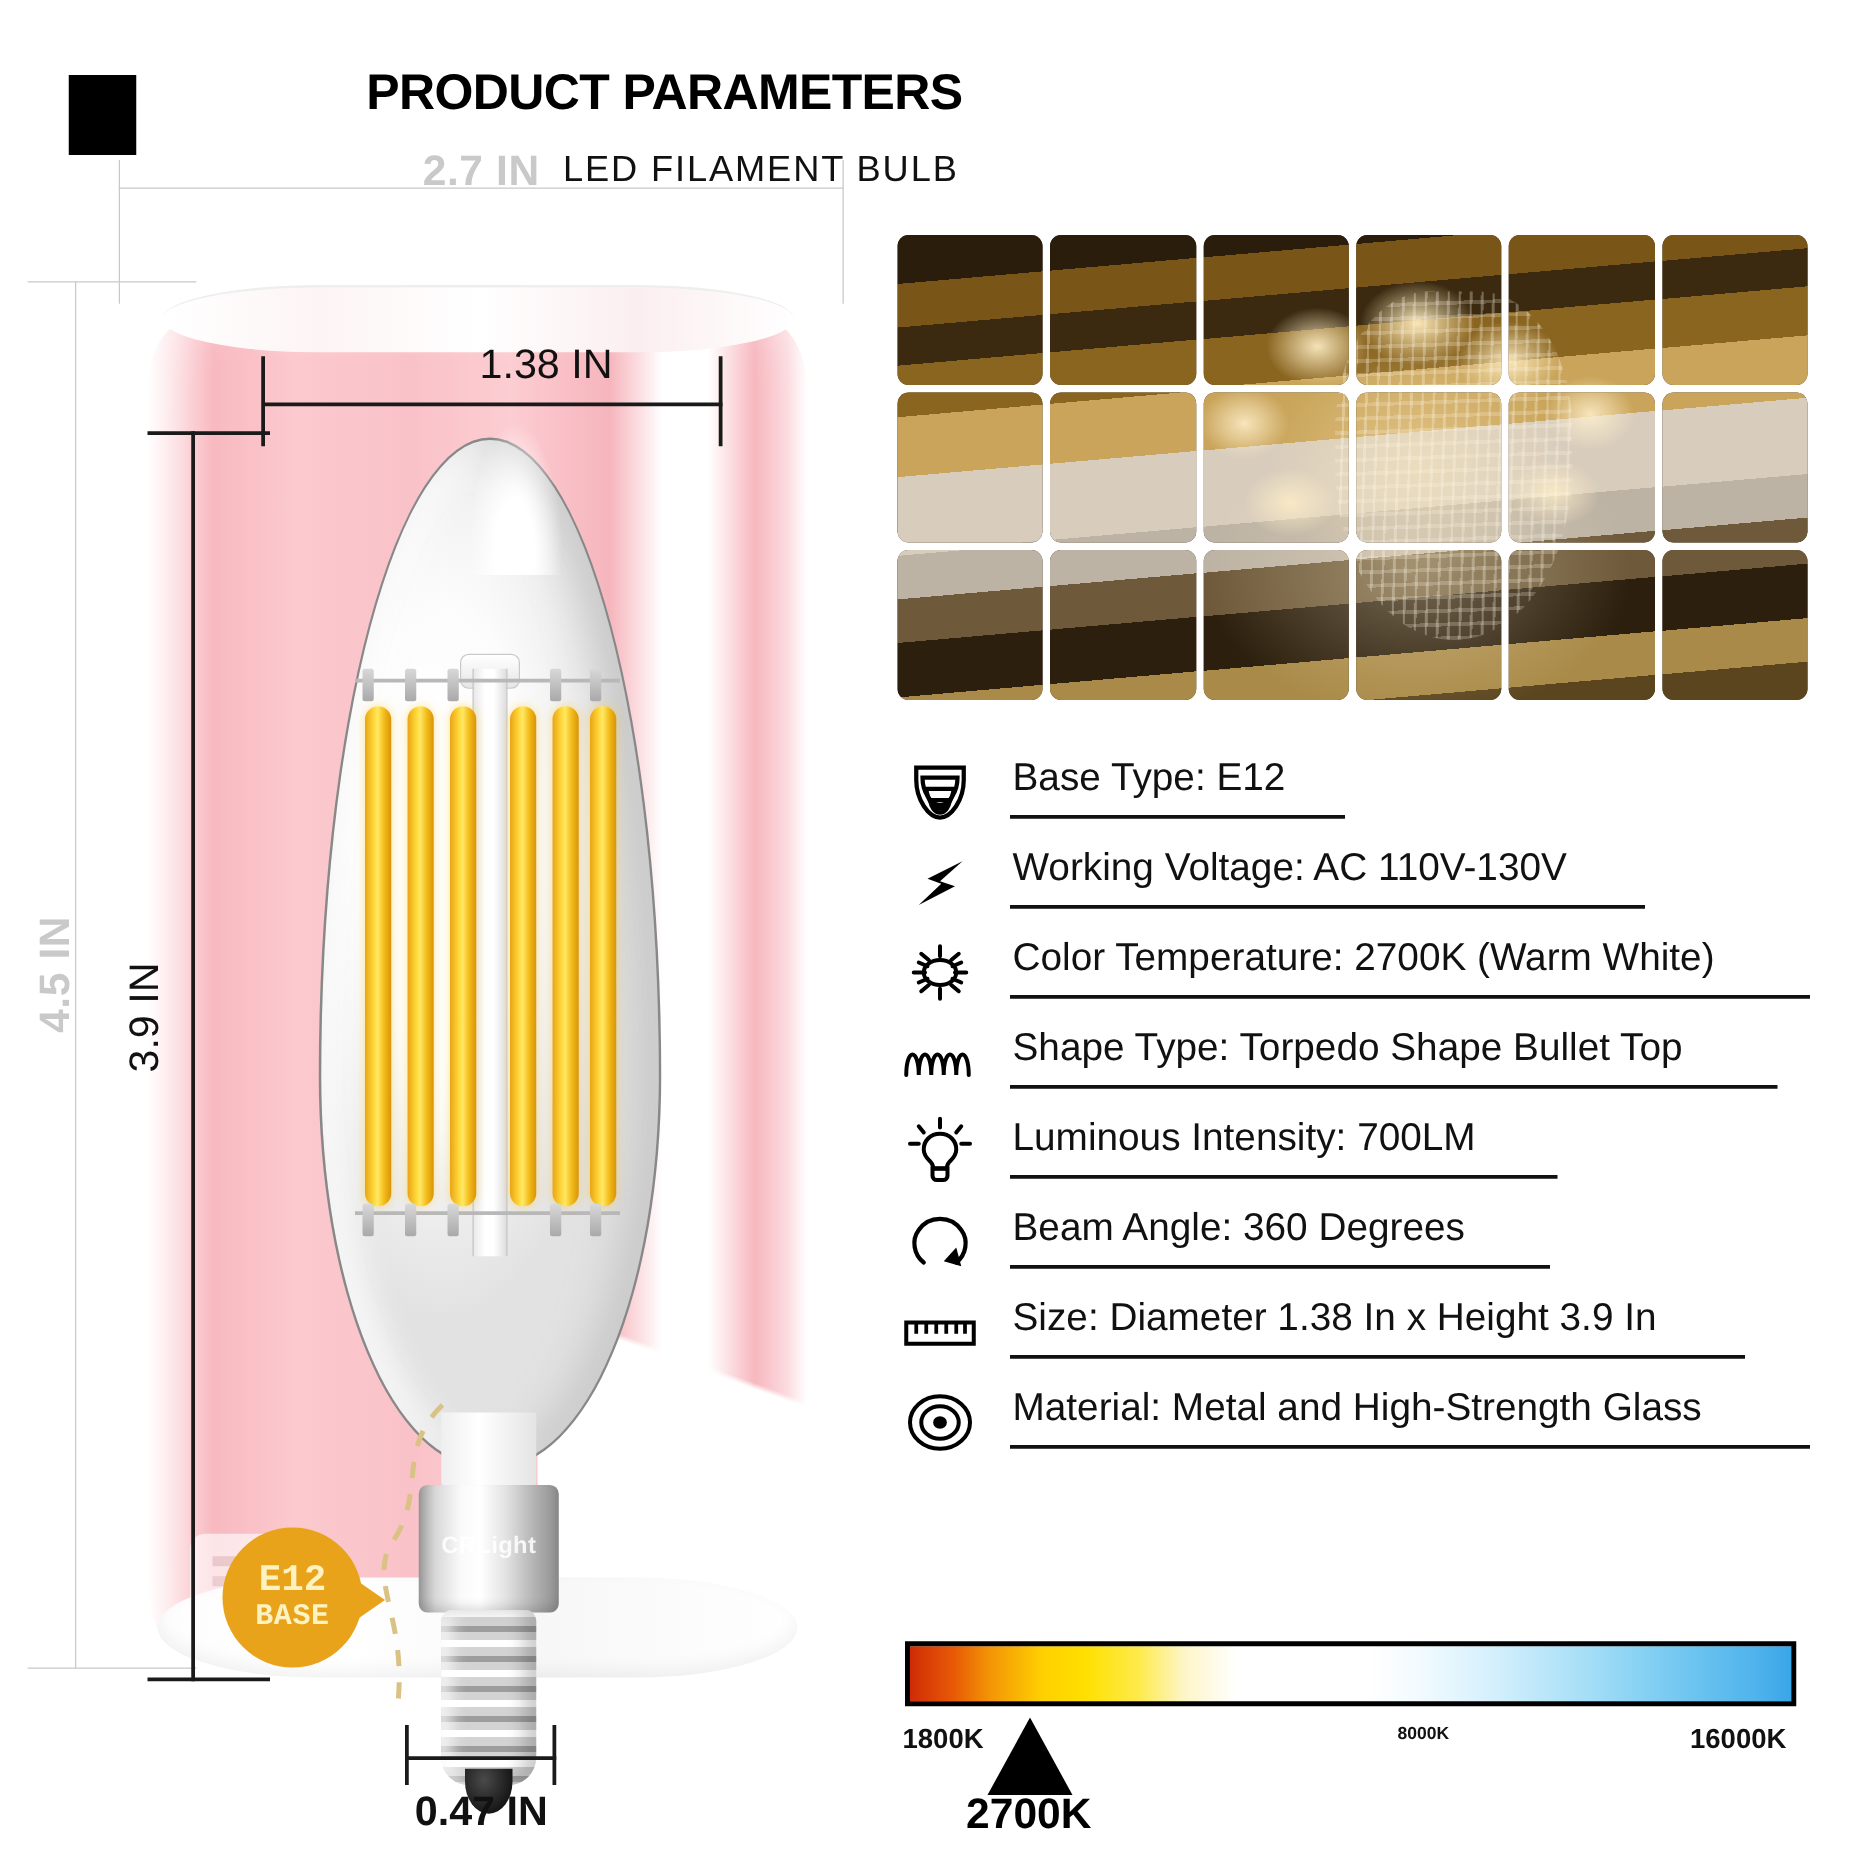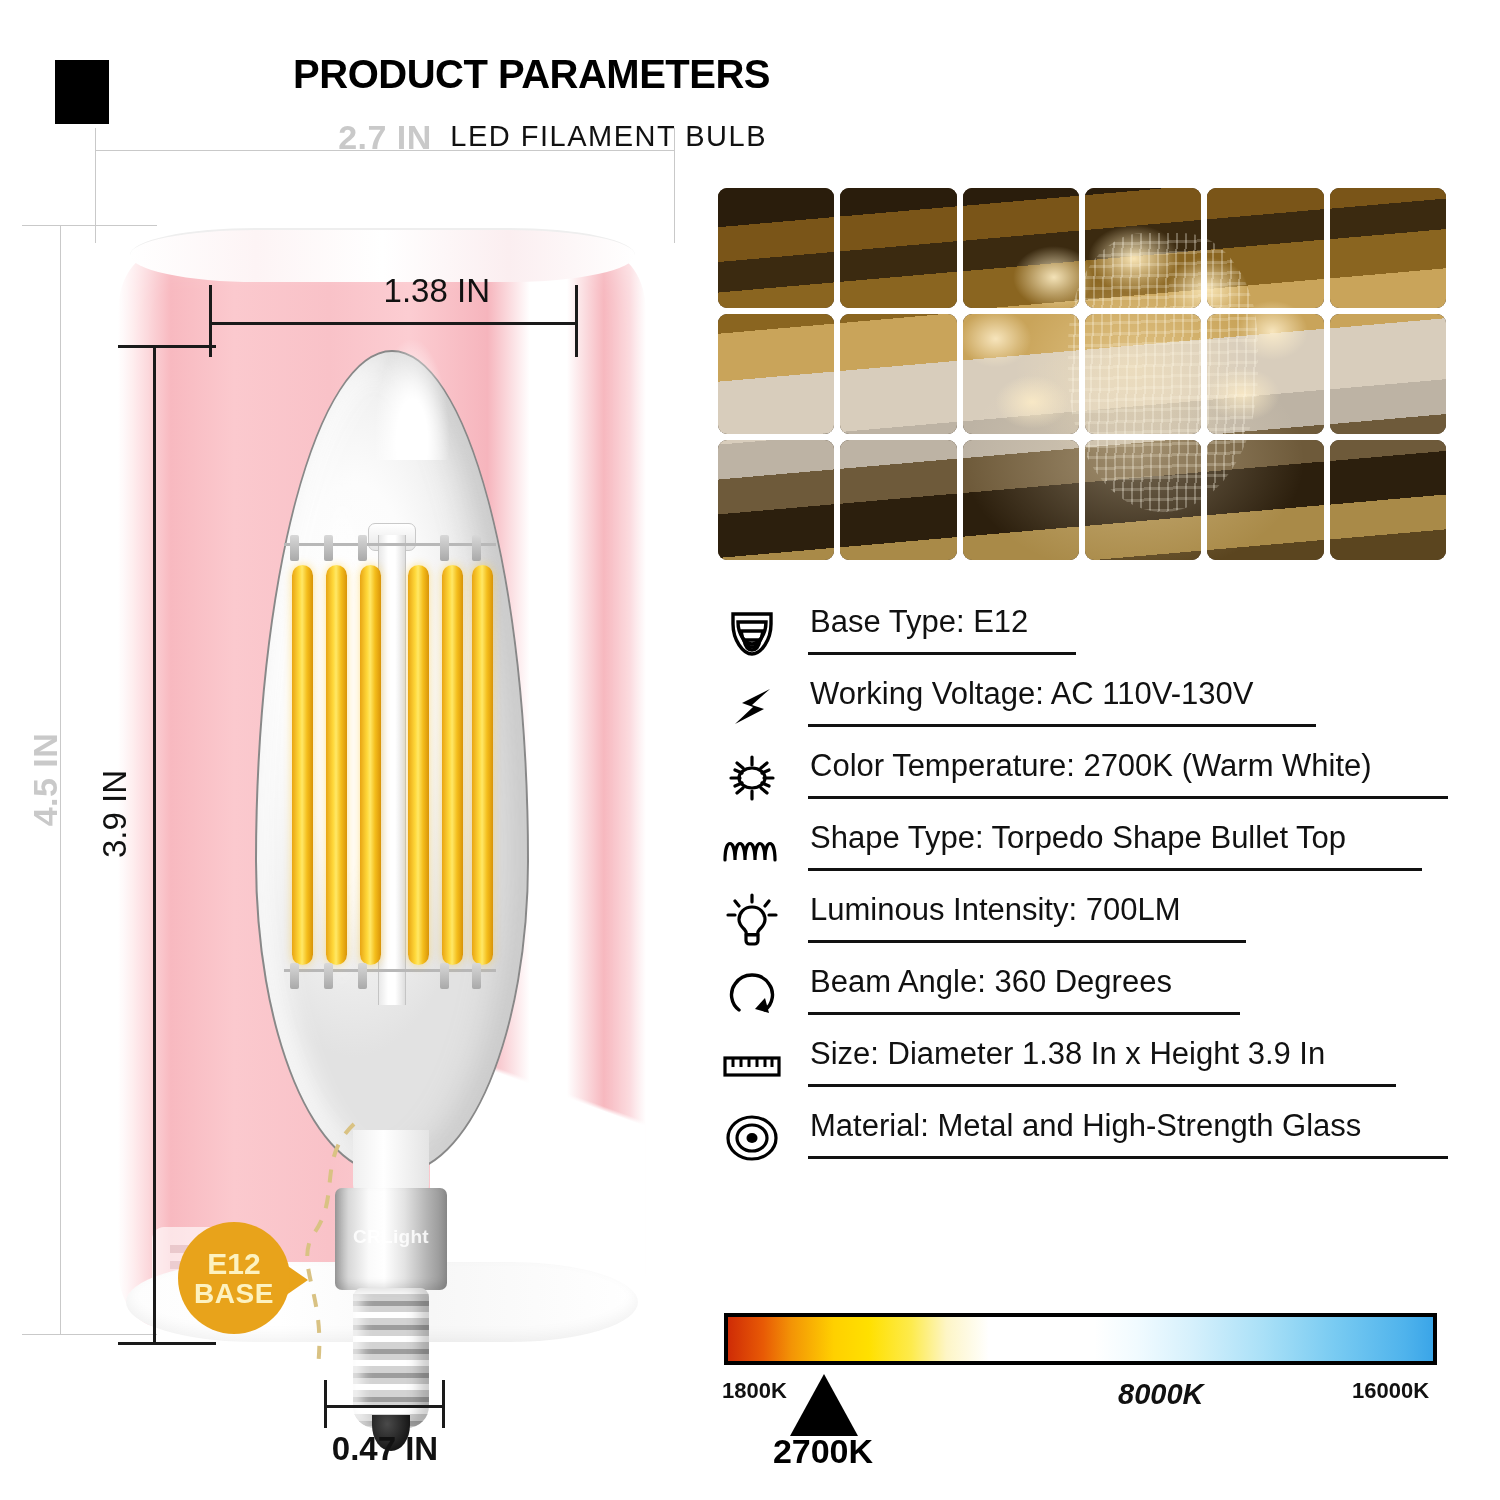"E12" .badge { font-family: none -> Liberation Mono, monospace }
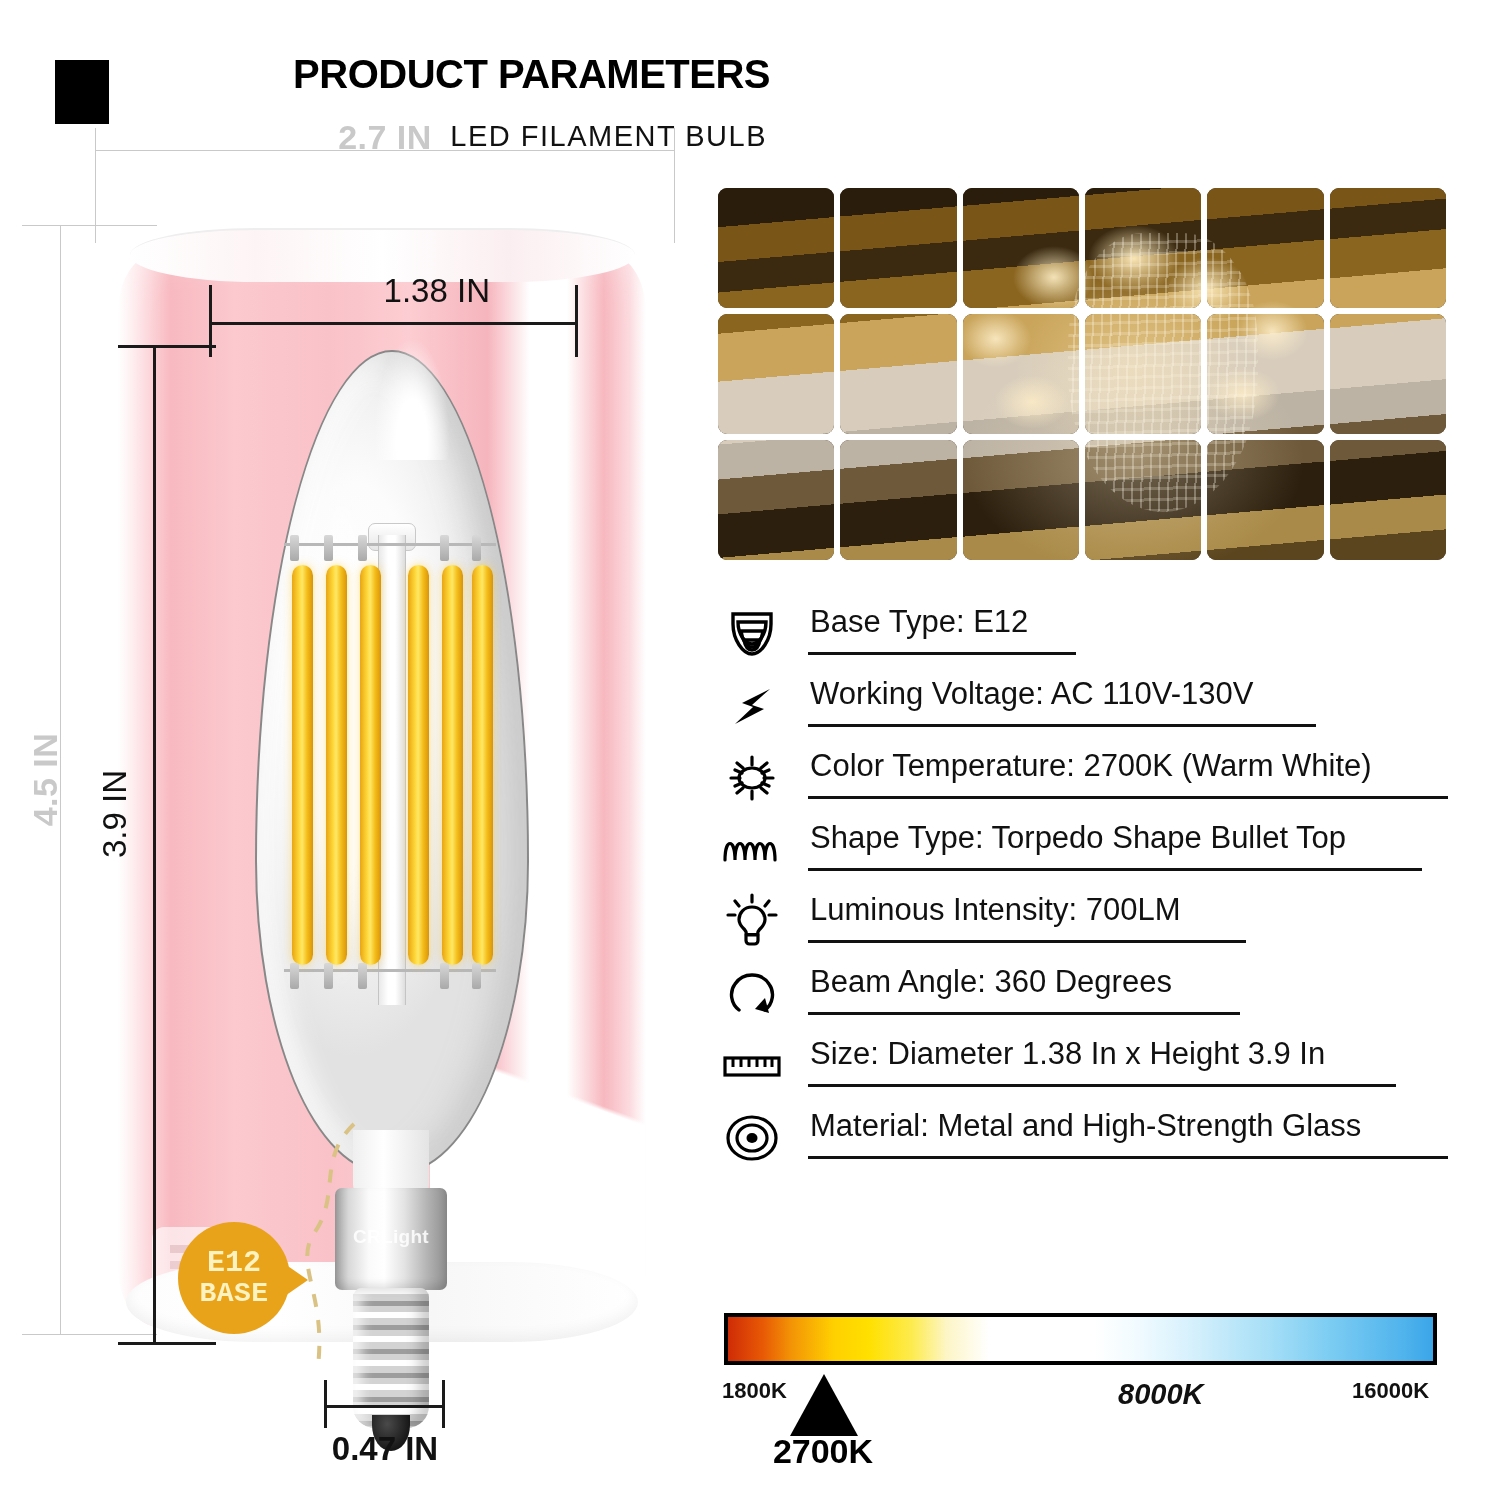"BASE" .badge-base { font-size: 28px -> 24px }
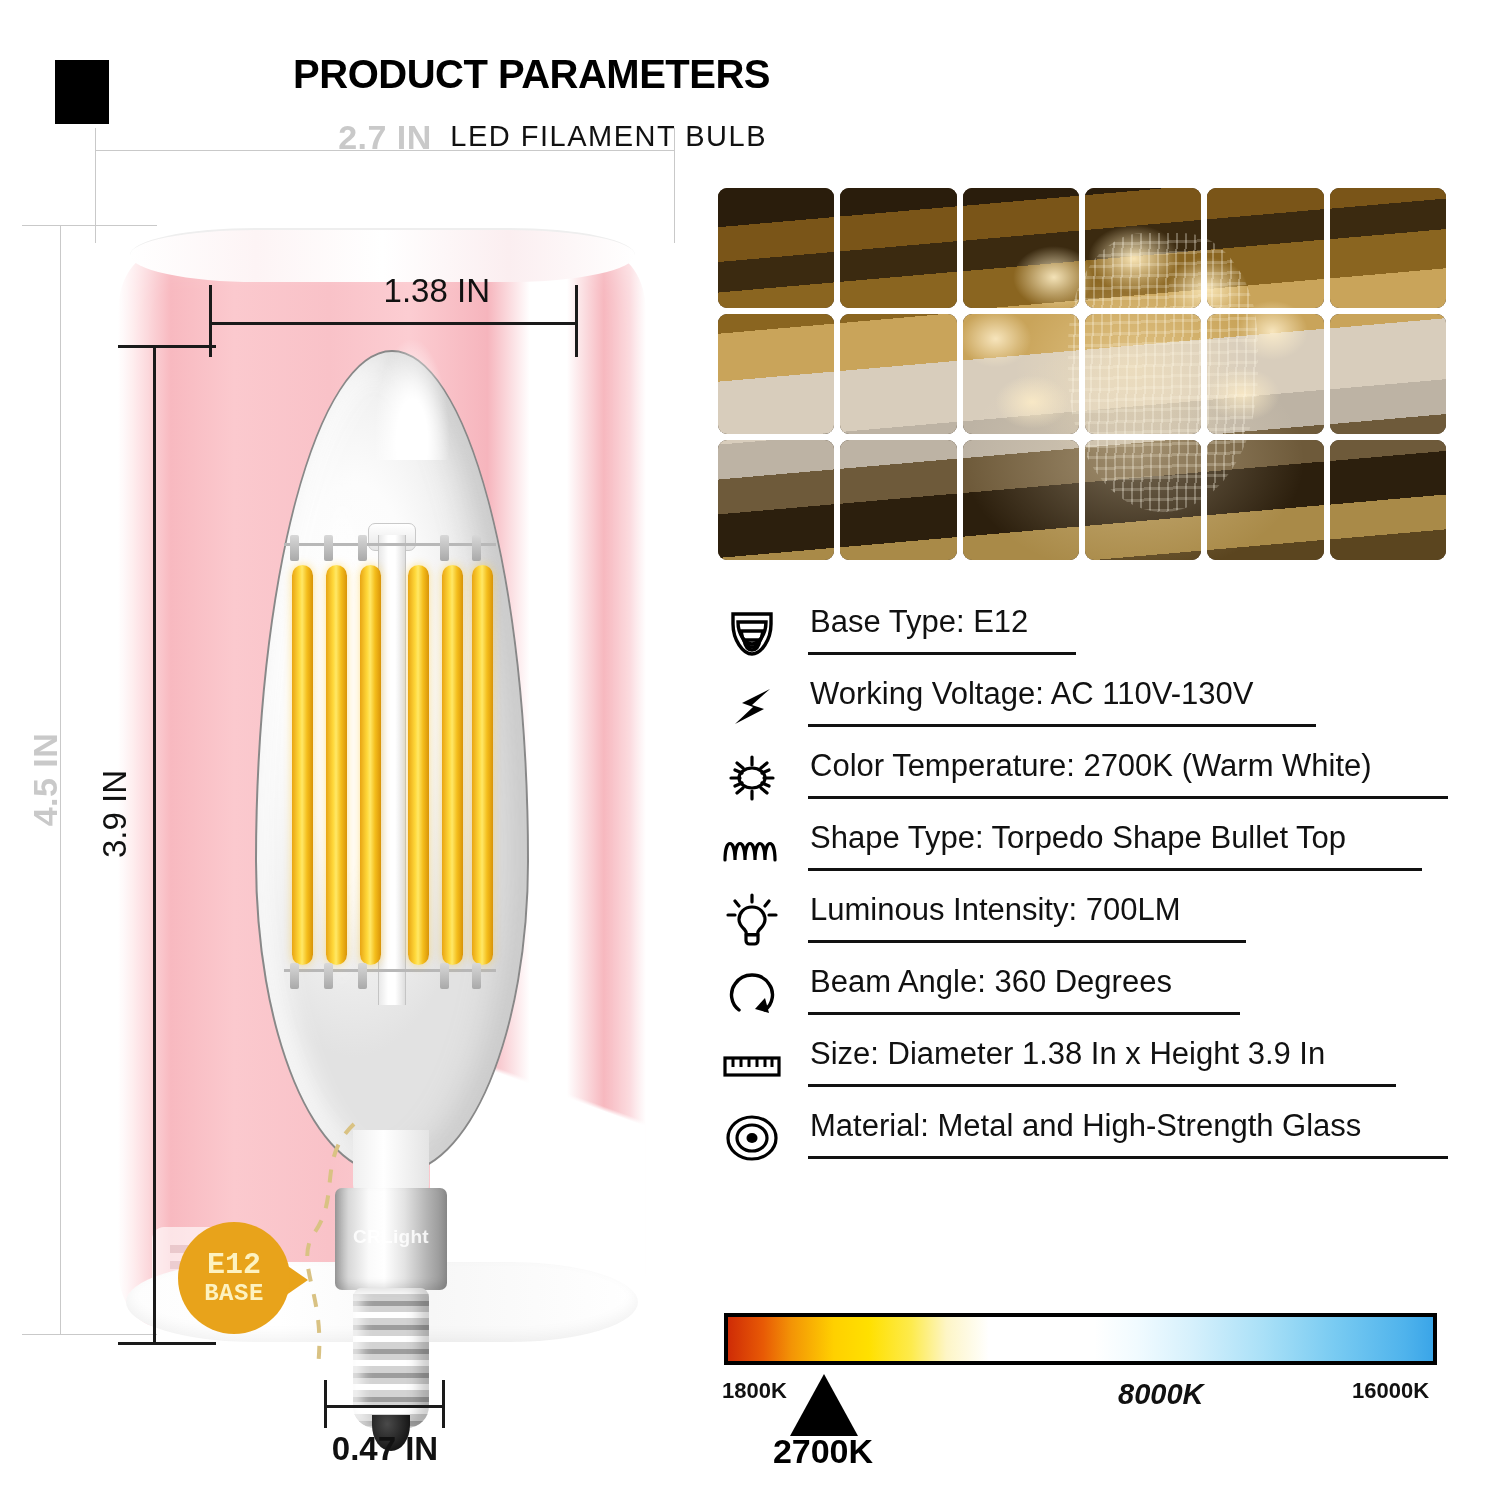"8000K" .ct-mid { font-size: 29px -> 14px; font-style: italic -> none }
